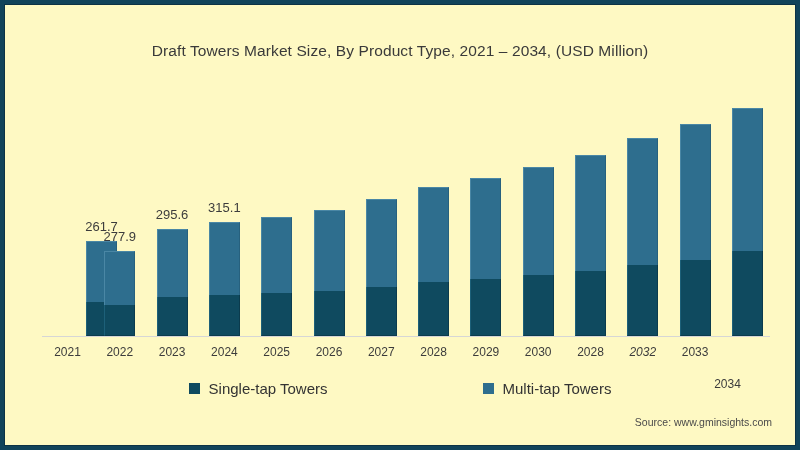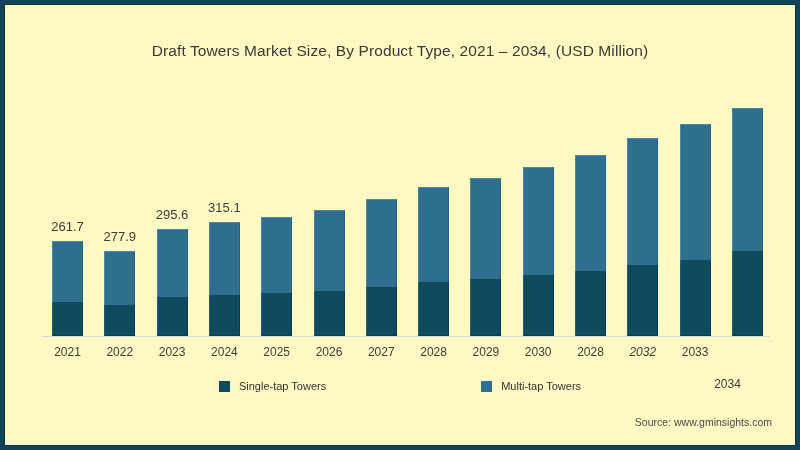"261.7" div.bar-stack { margin-left: none -> 34px }
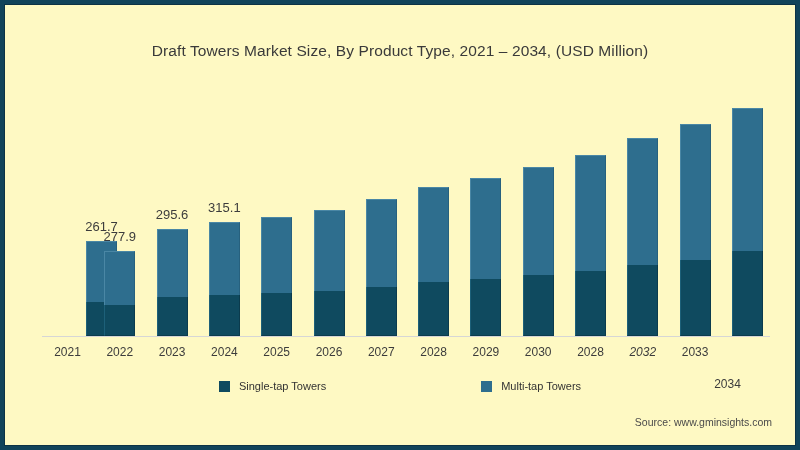"Single-tap Towers" .legend-text { font-size: 11px -> 15px }
